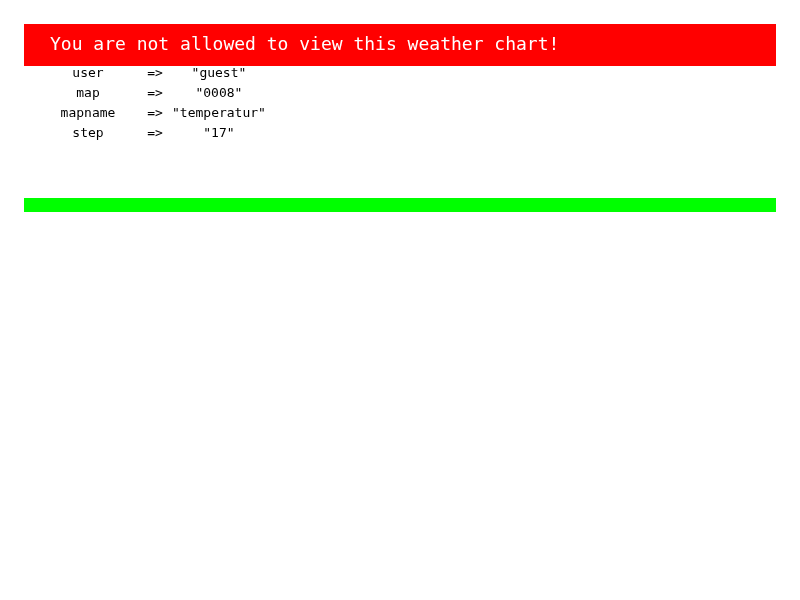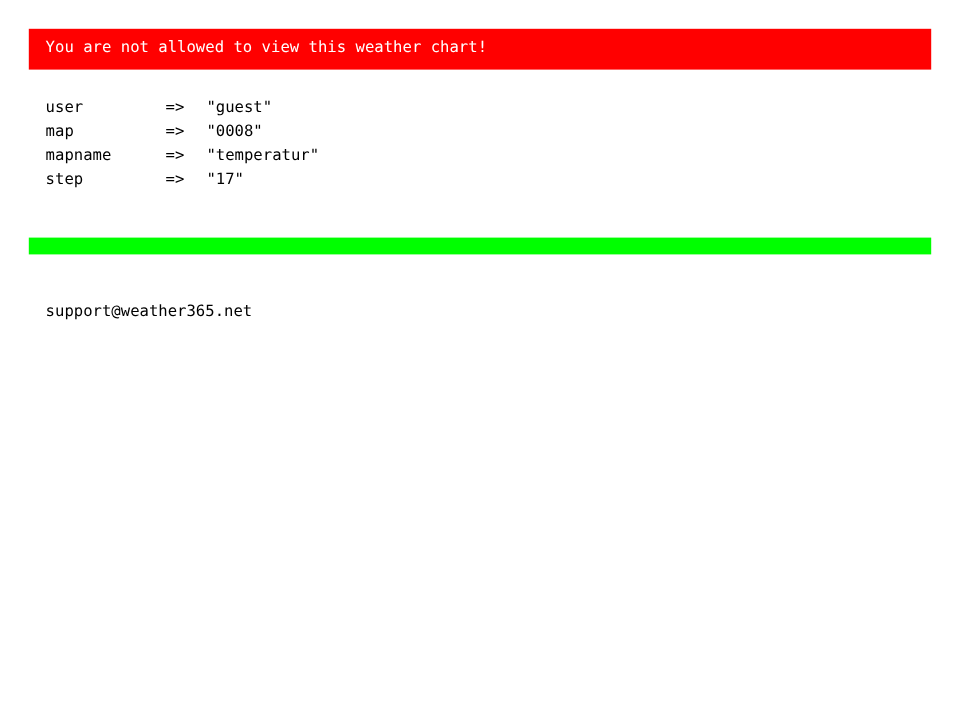"You are not allowed to" .banner { font-size: 13px -> 18px; padding: 6px 14px 8px 14px -> 6px 14px 8px 26px }
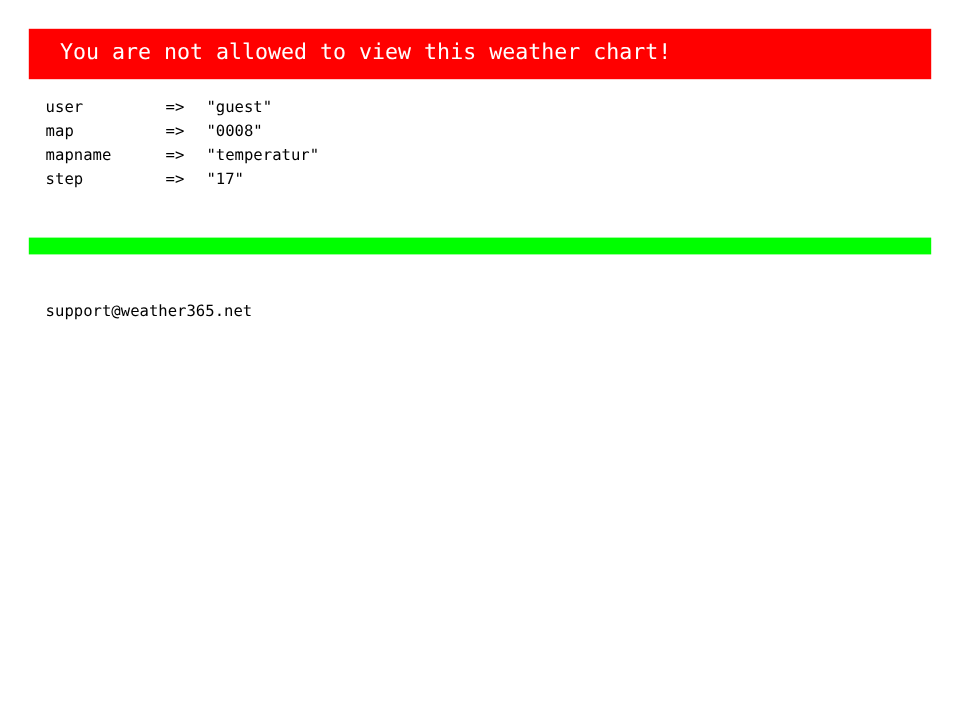"user" .params { text-align: none -> center; top: 80px -> 63px }
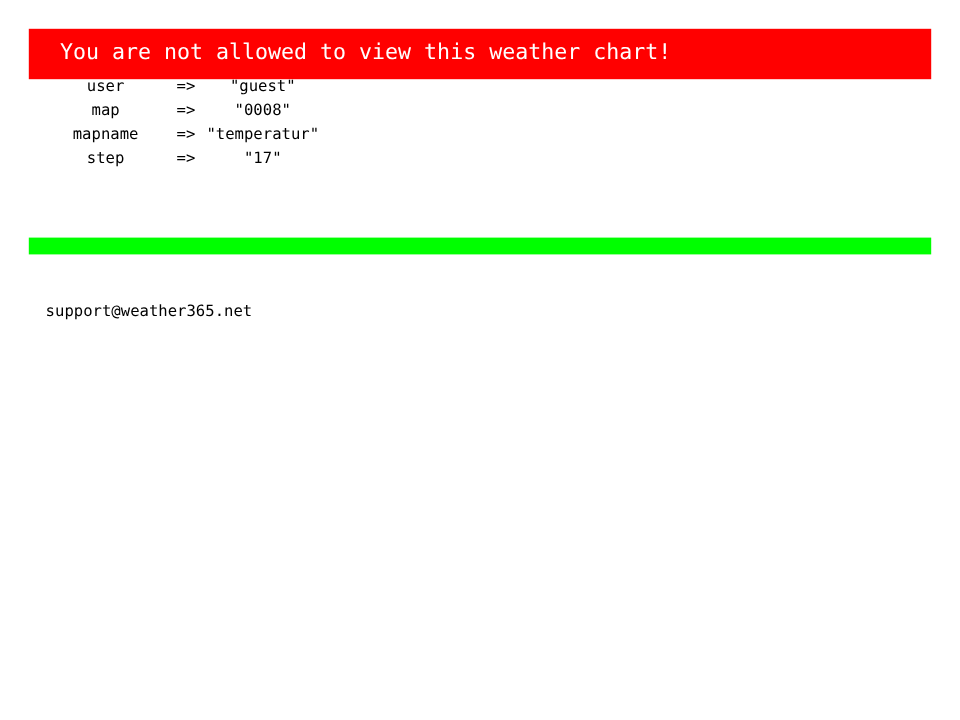"support@weather365.net" a.mail { html: <a>support@weather365.net</a> -> none }
